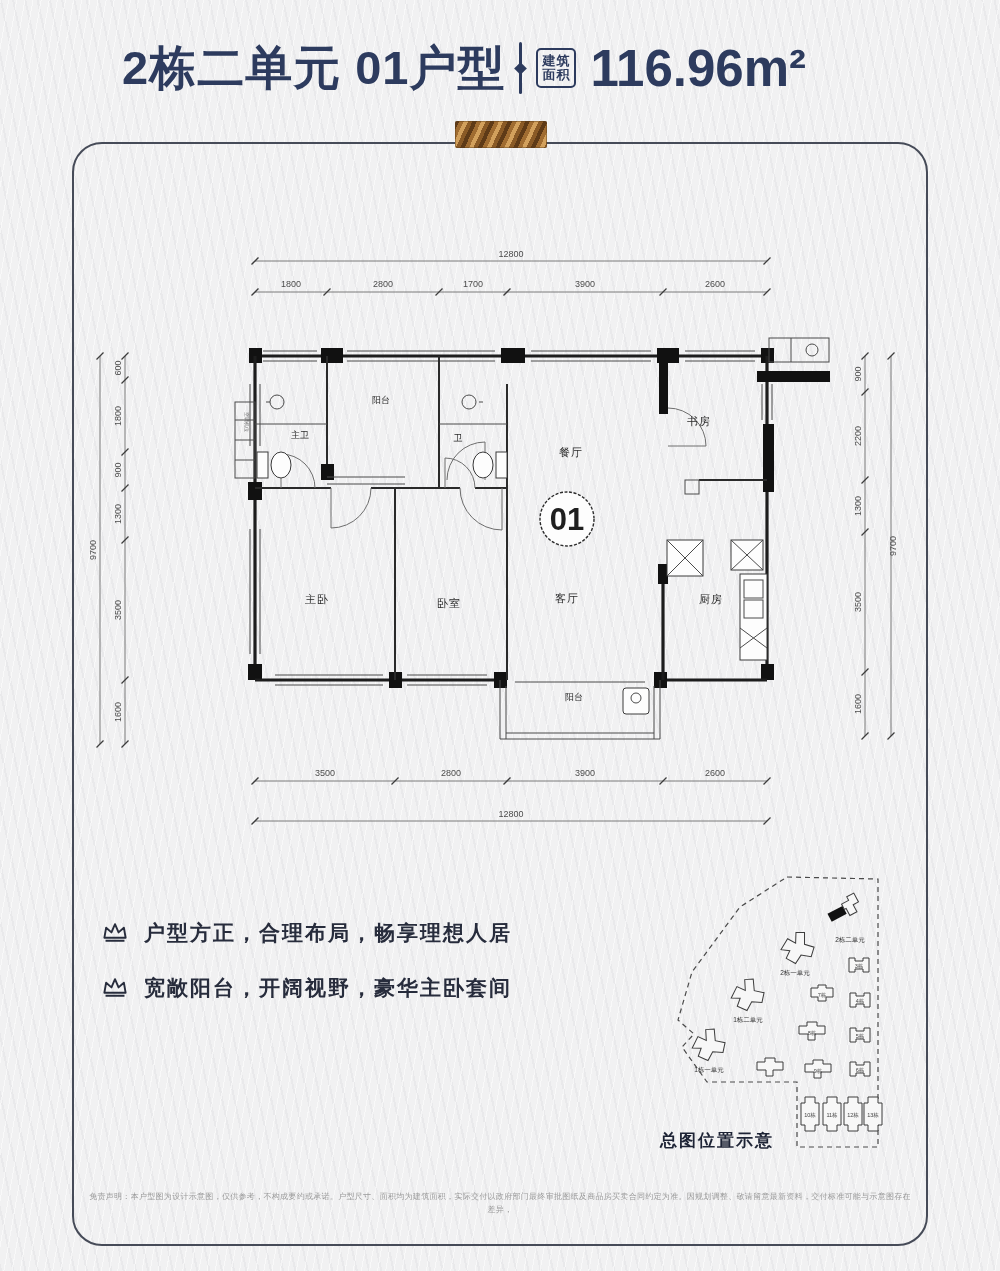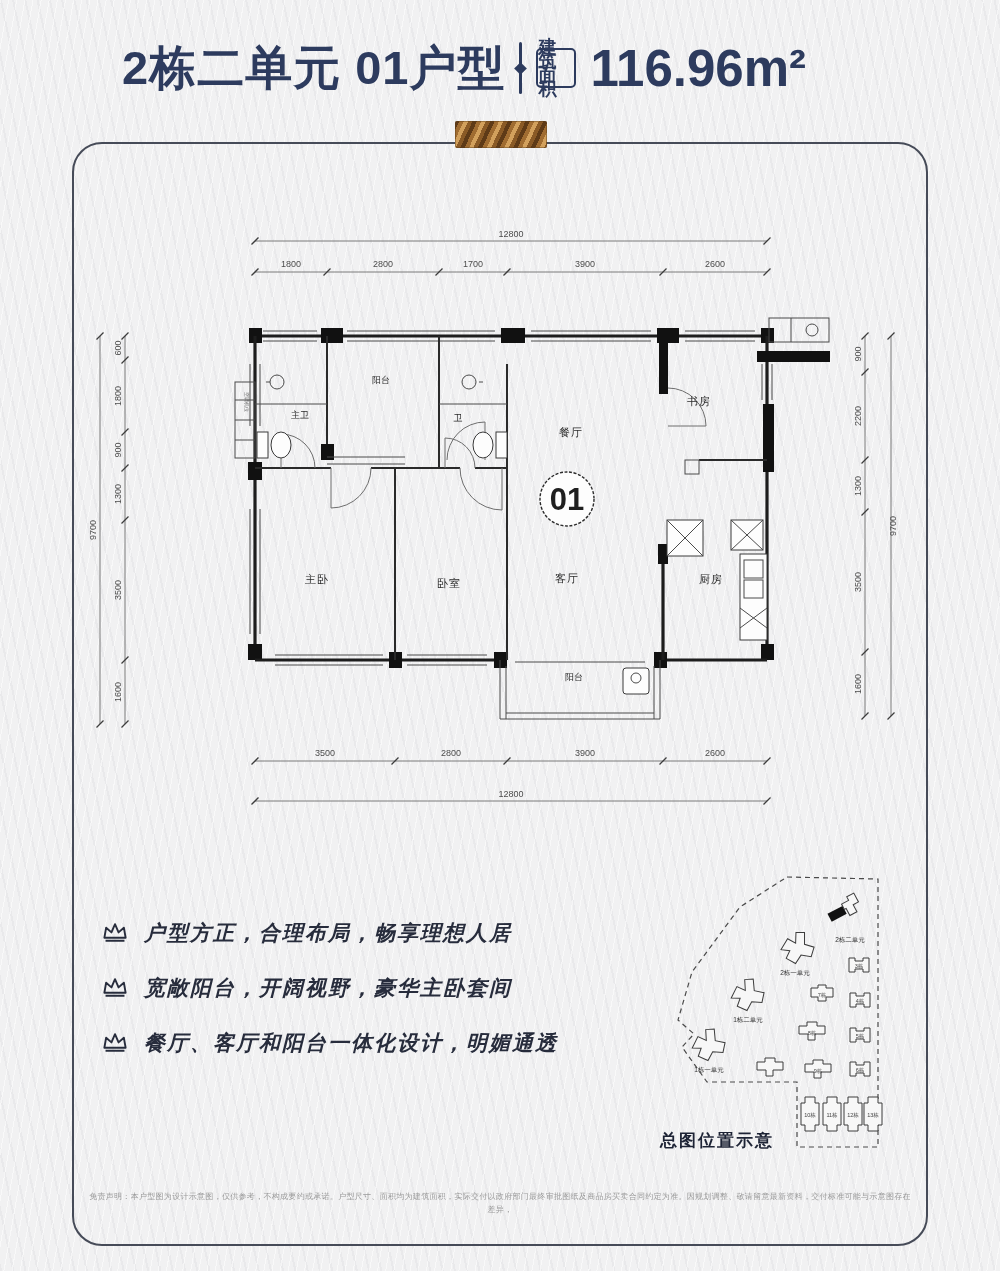"建筑" .area-badge { font-size: 18px -> 13px }
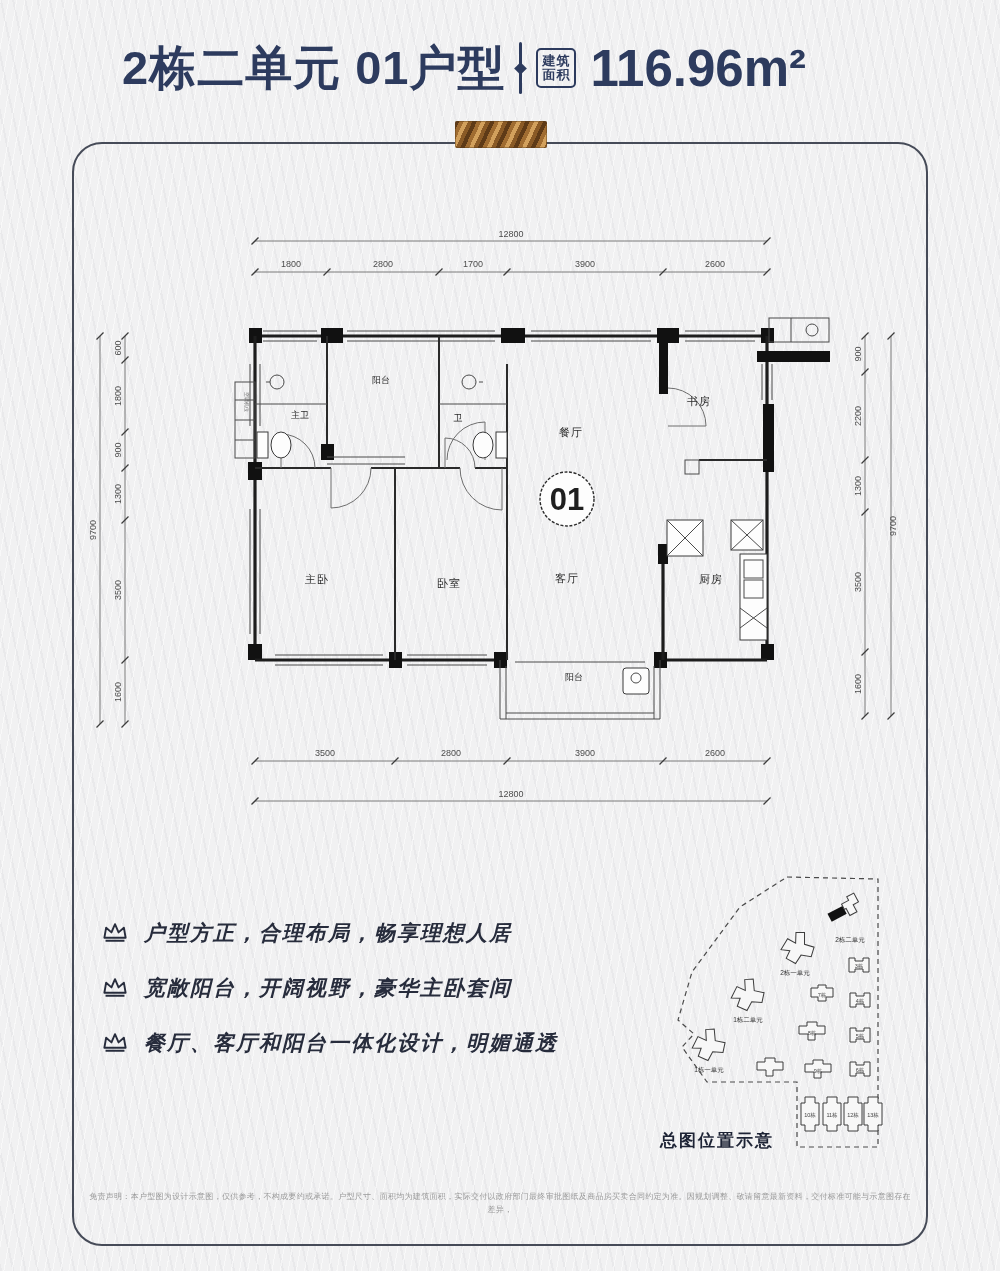"12800" .plan-wrap { top: 214px -> 234px }
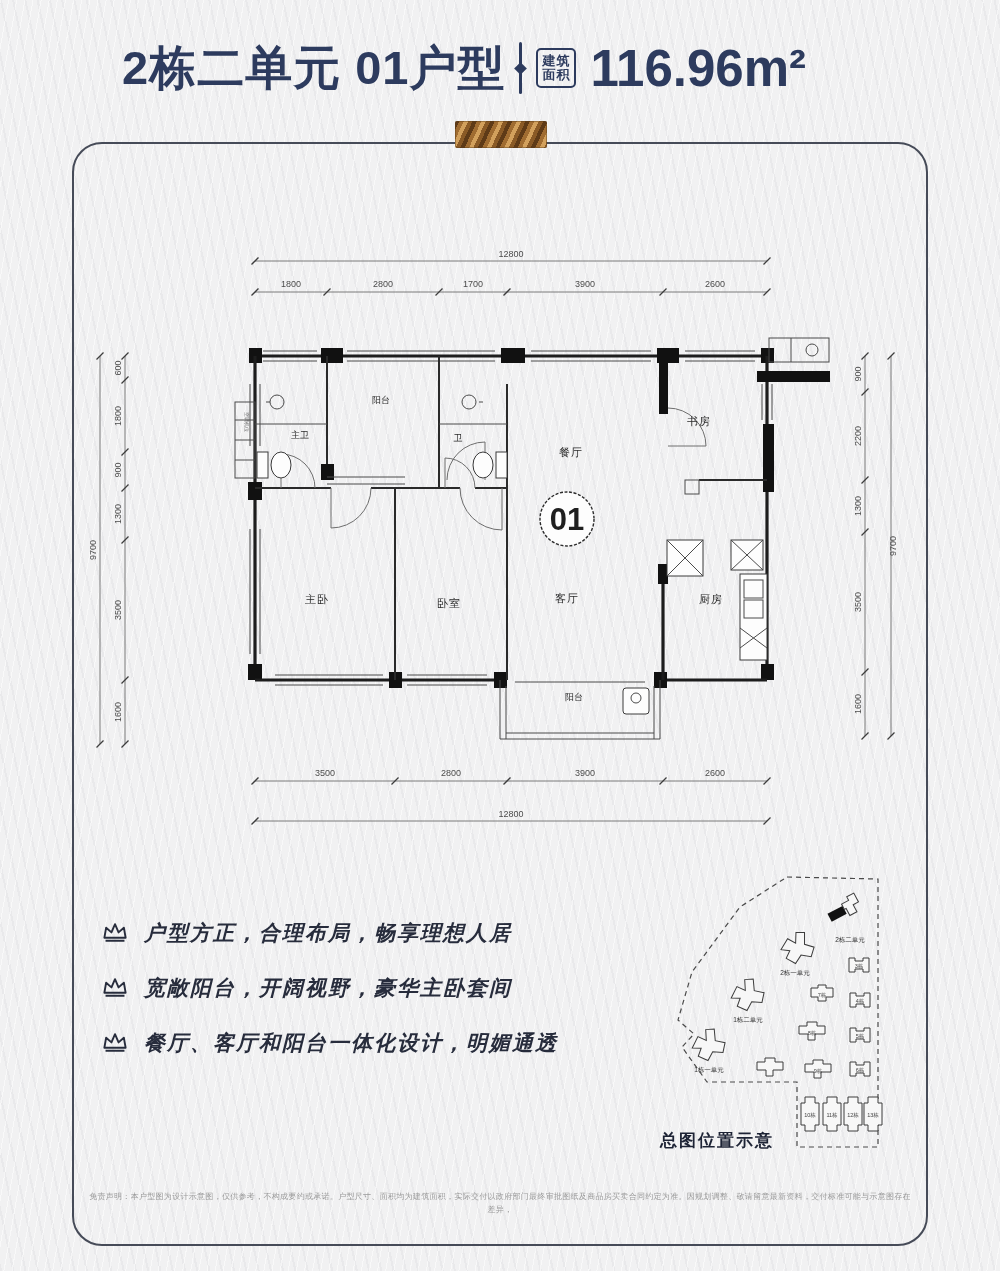"户型方正，合理布局，畅享理想人居" .features { font-style: italic -> none }
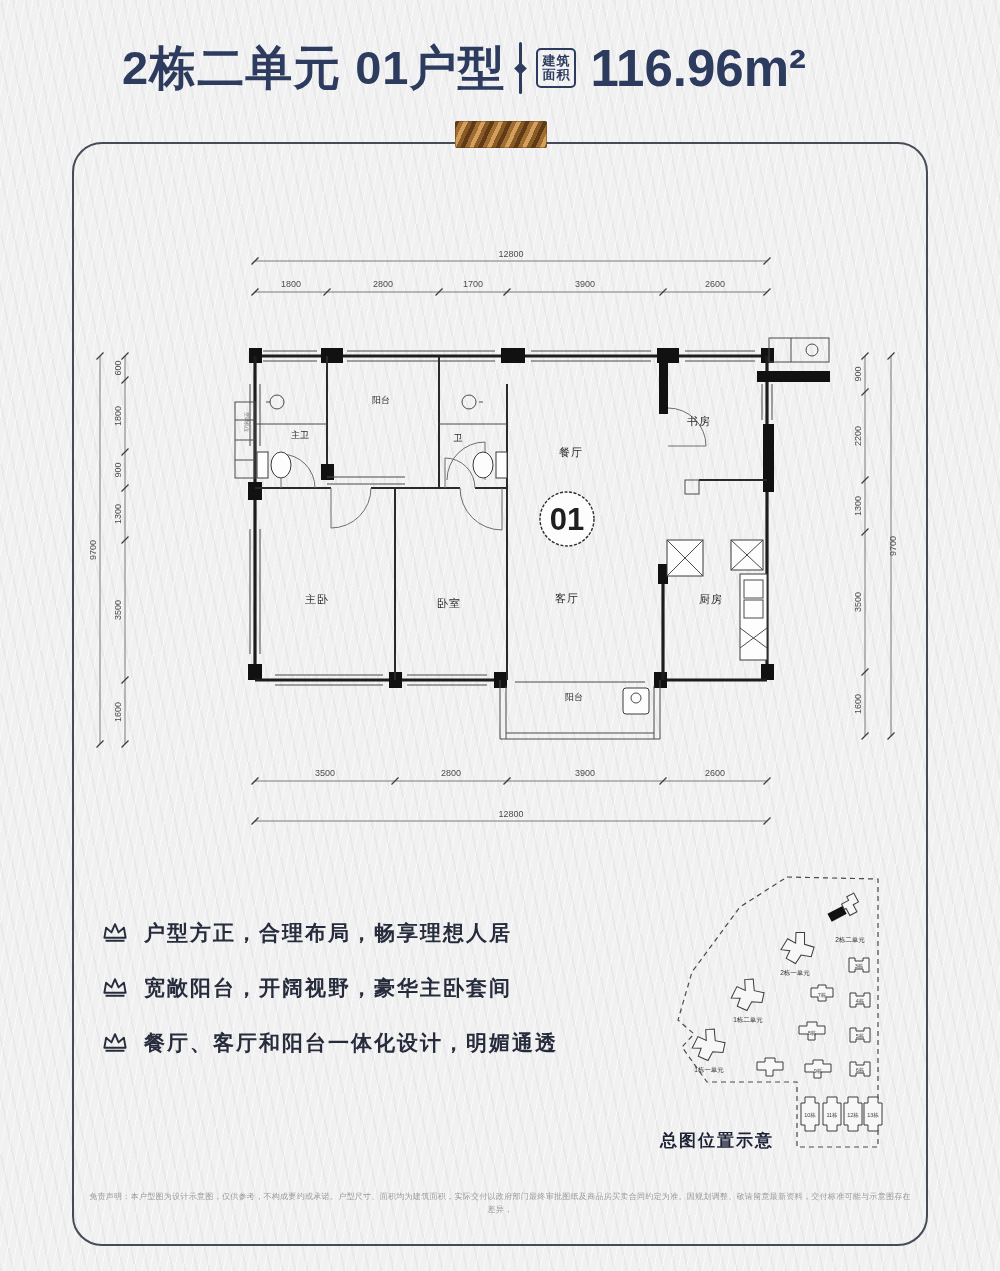"餐厅、客厅和阳台一体化设计，明媚通透" div.feature-row { html: <div> <svg> <path></path> </svg> <span>餐厅、客厅和阳台一体化设计，明媚通透</span> </div> -> none }
